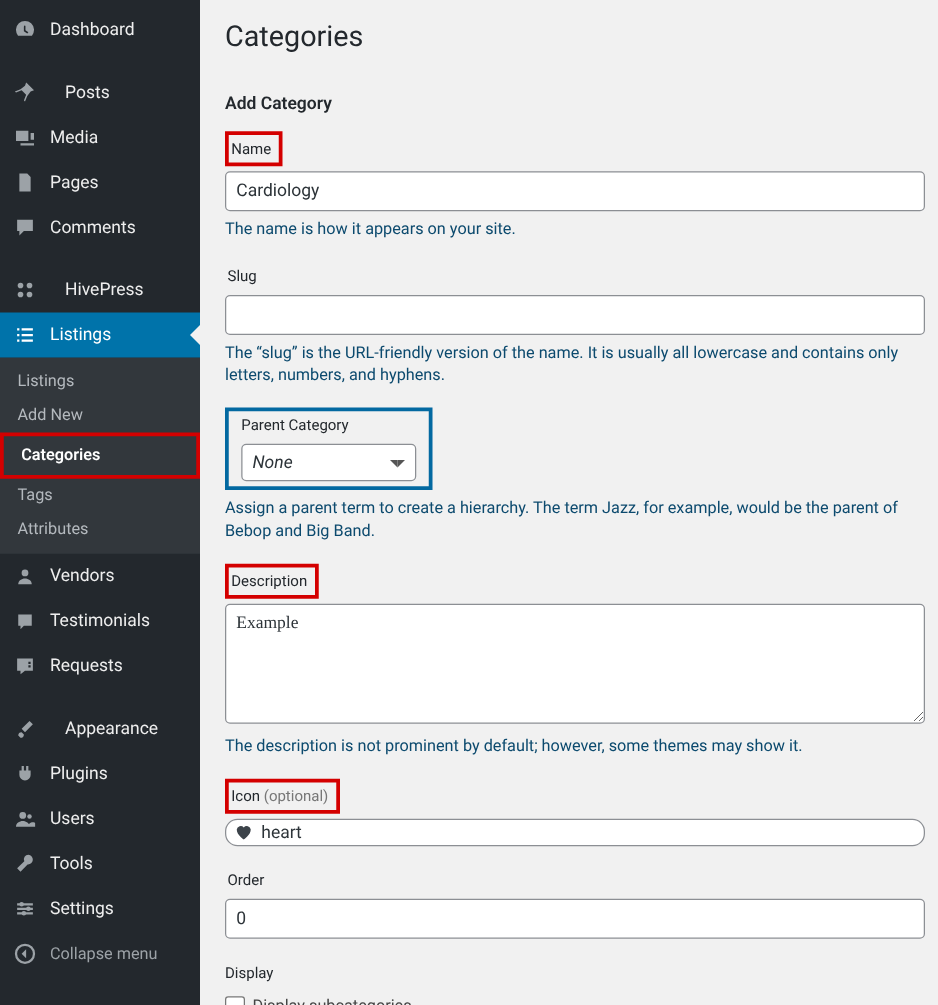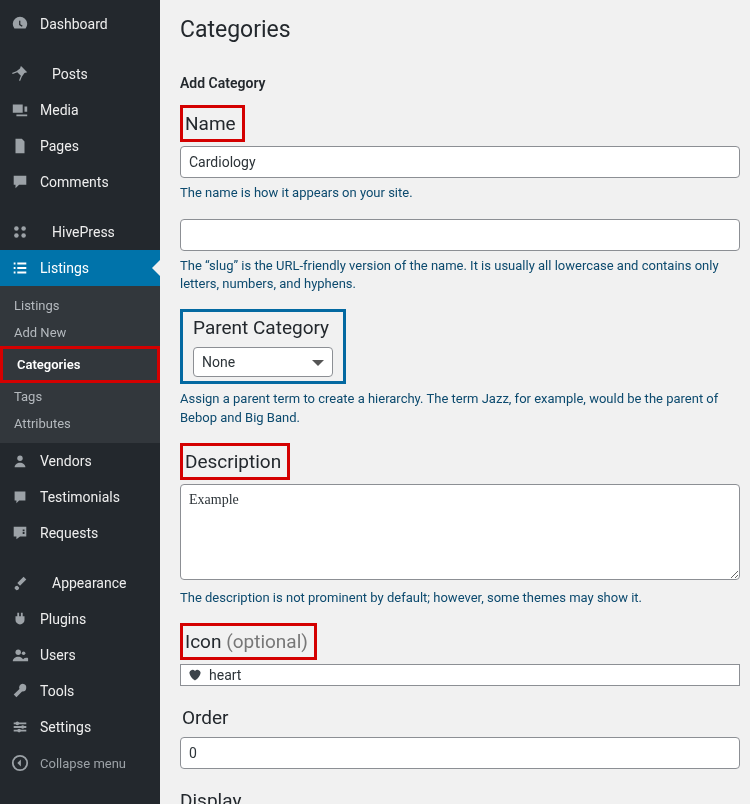"Name" .form-label { font-size: 19px -> 12px }
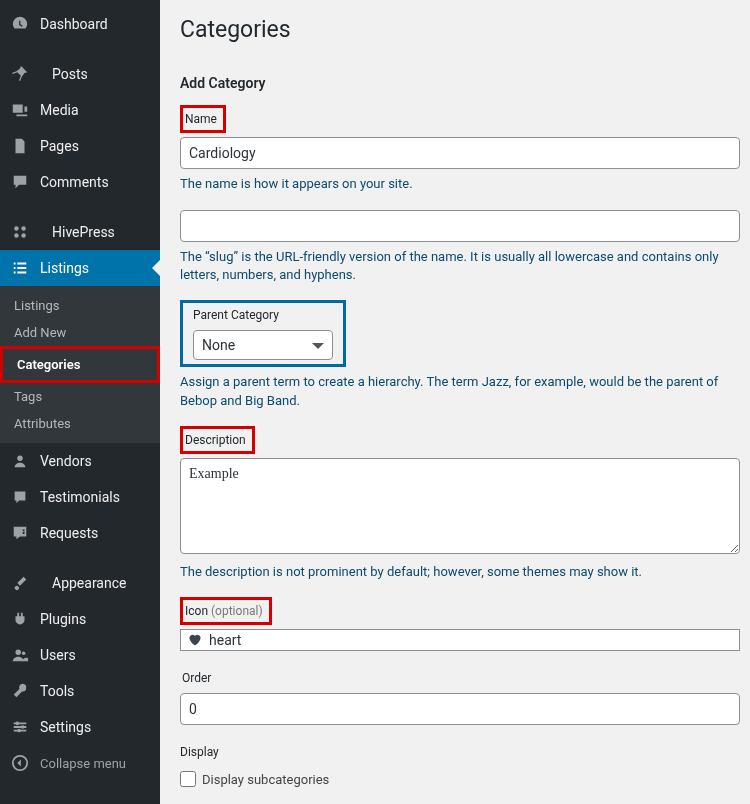"Slug" div { html: none -> <div><span>Slug</span></div> }
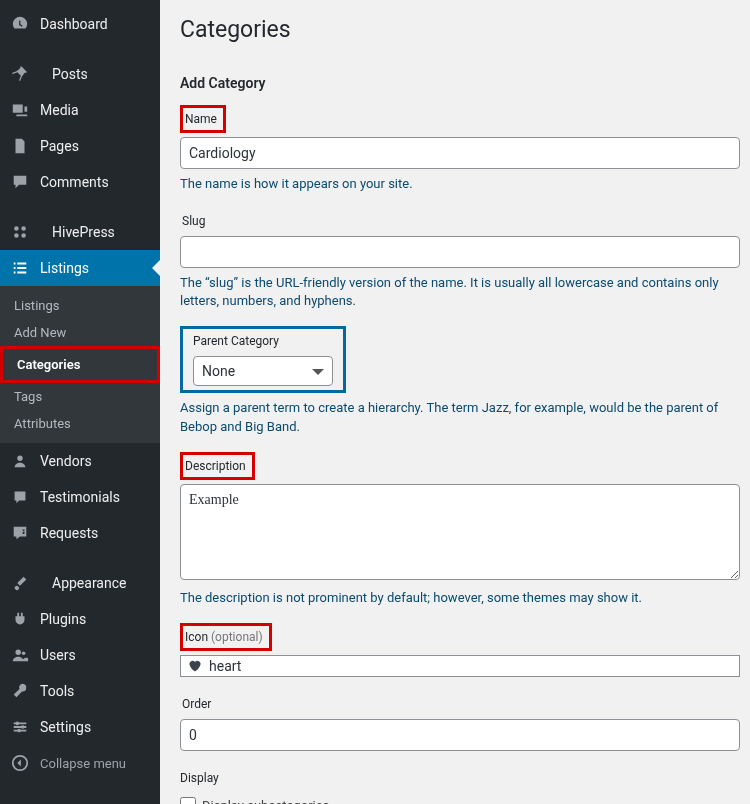"None" select { font-style: none -> italic }
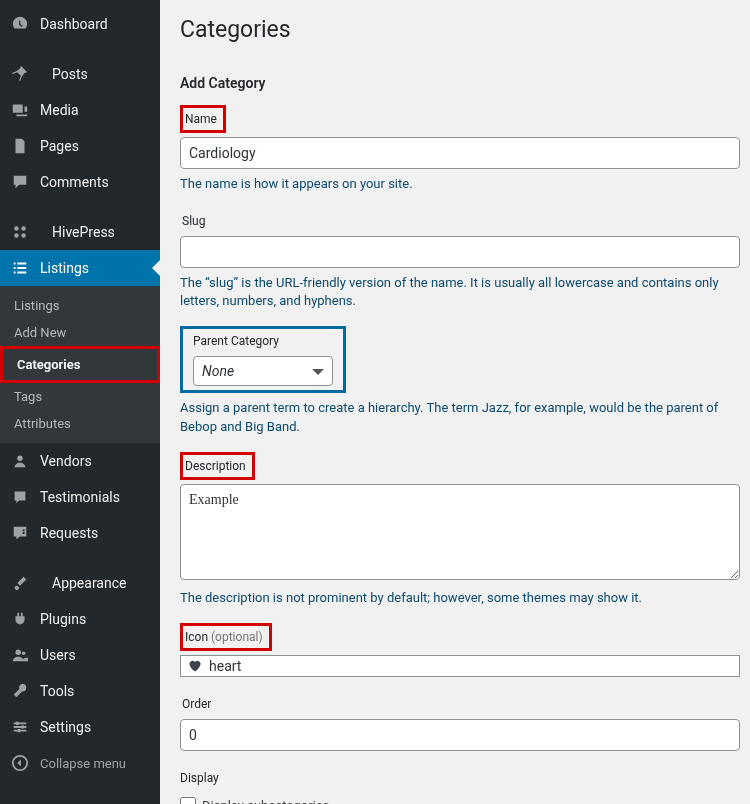"heart" .icon-input { border-radius: 0 -> 10px }
